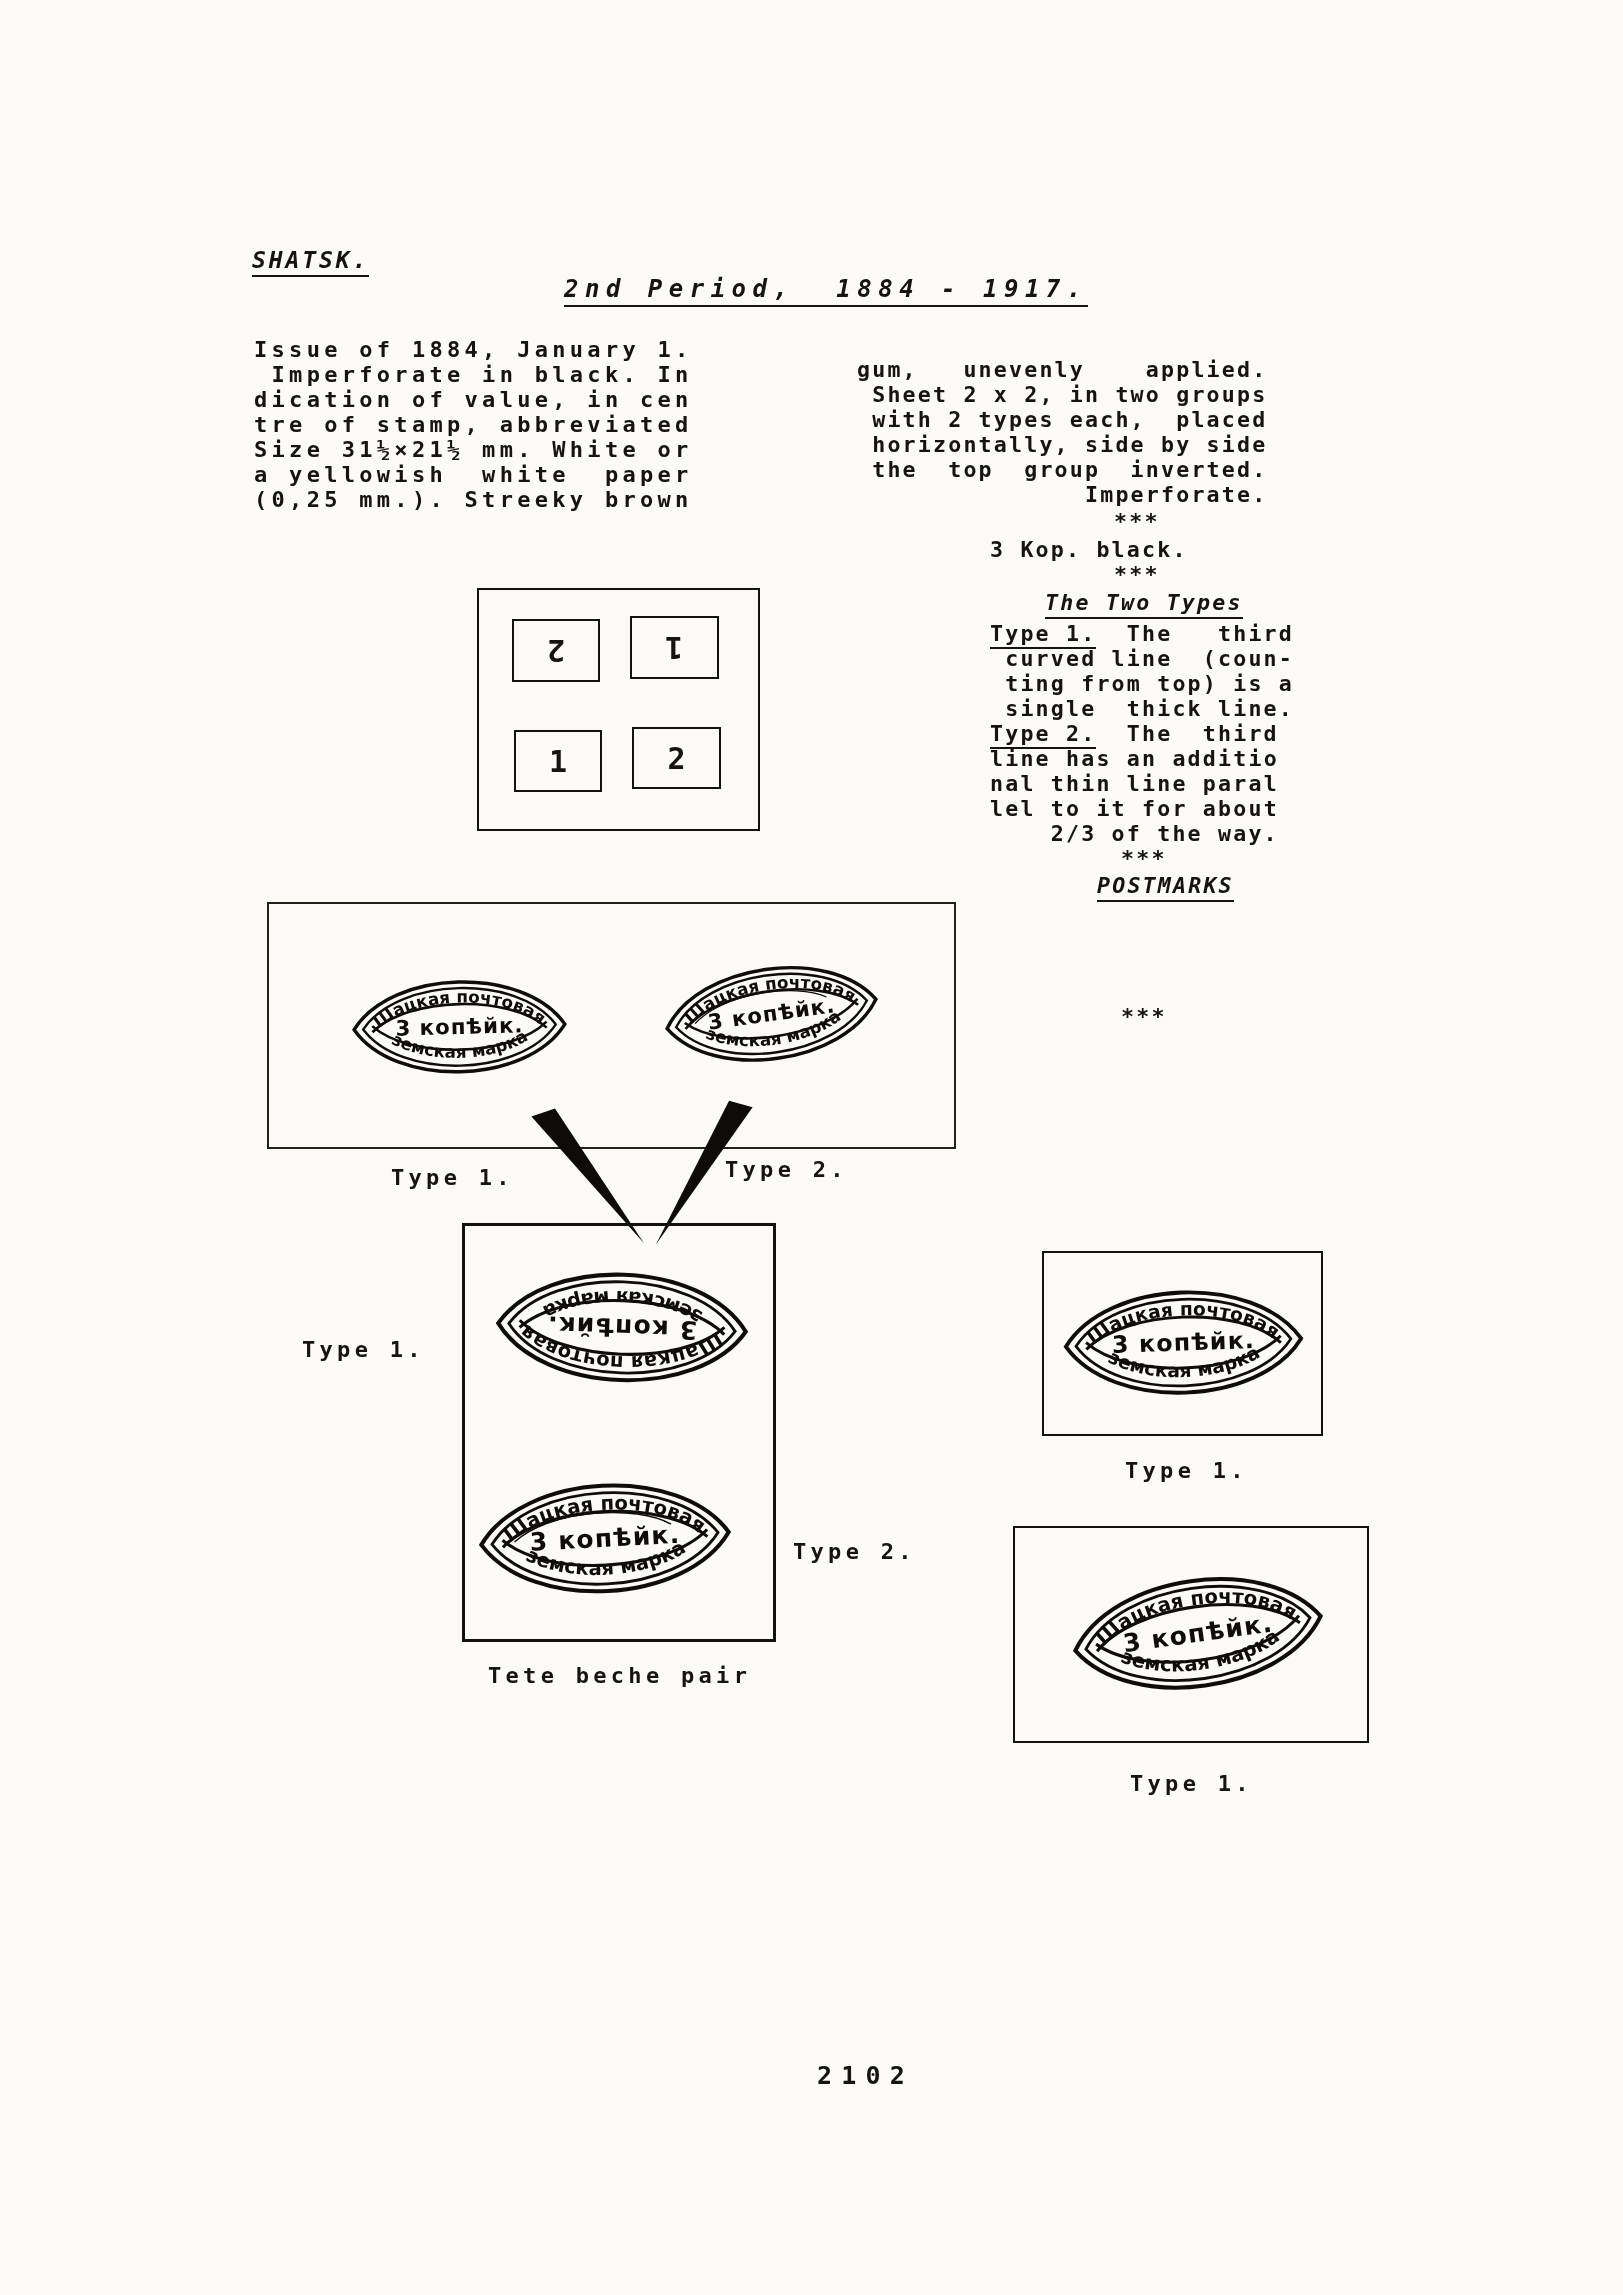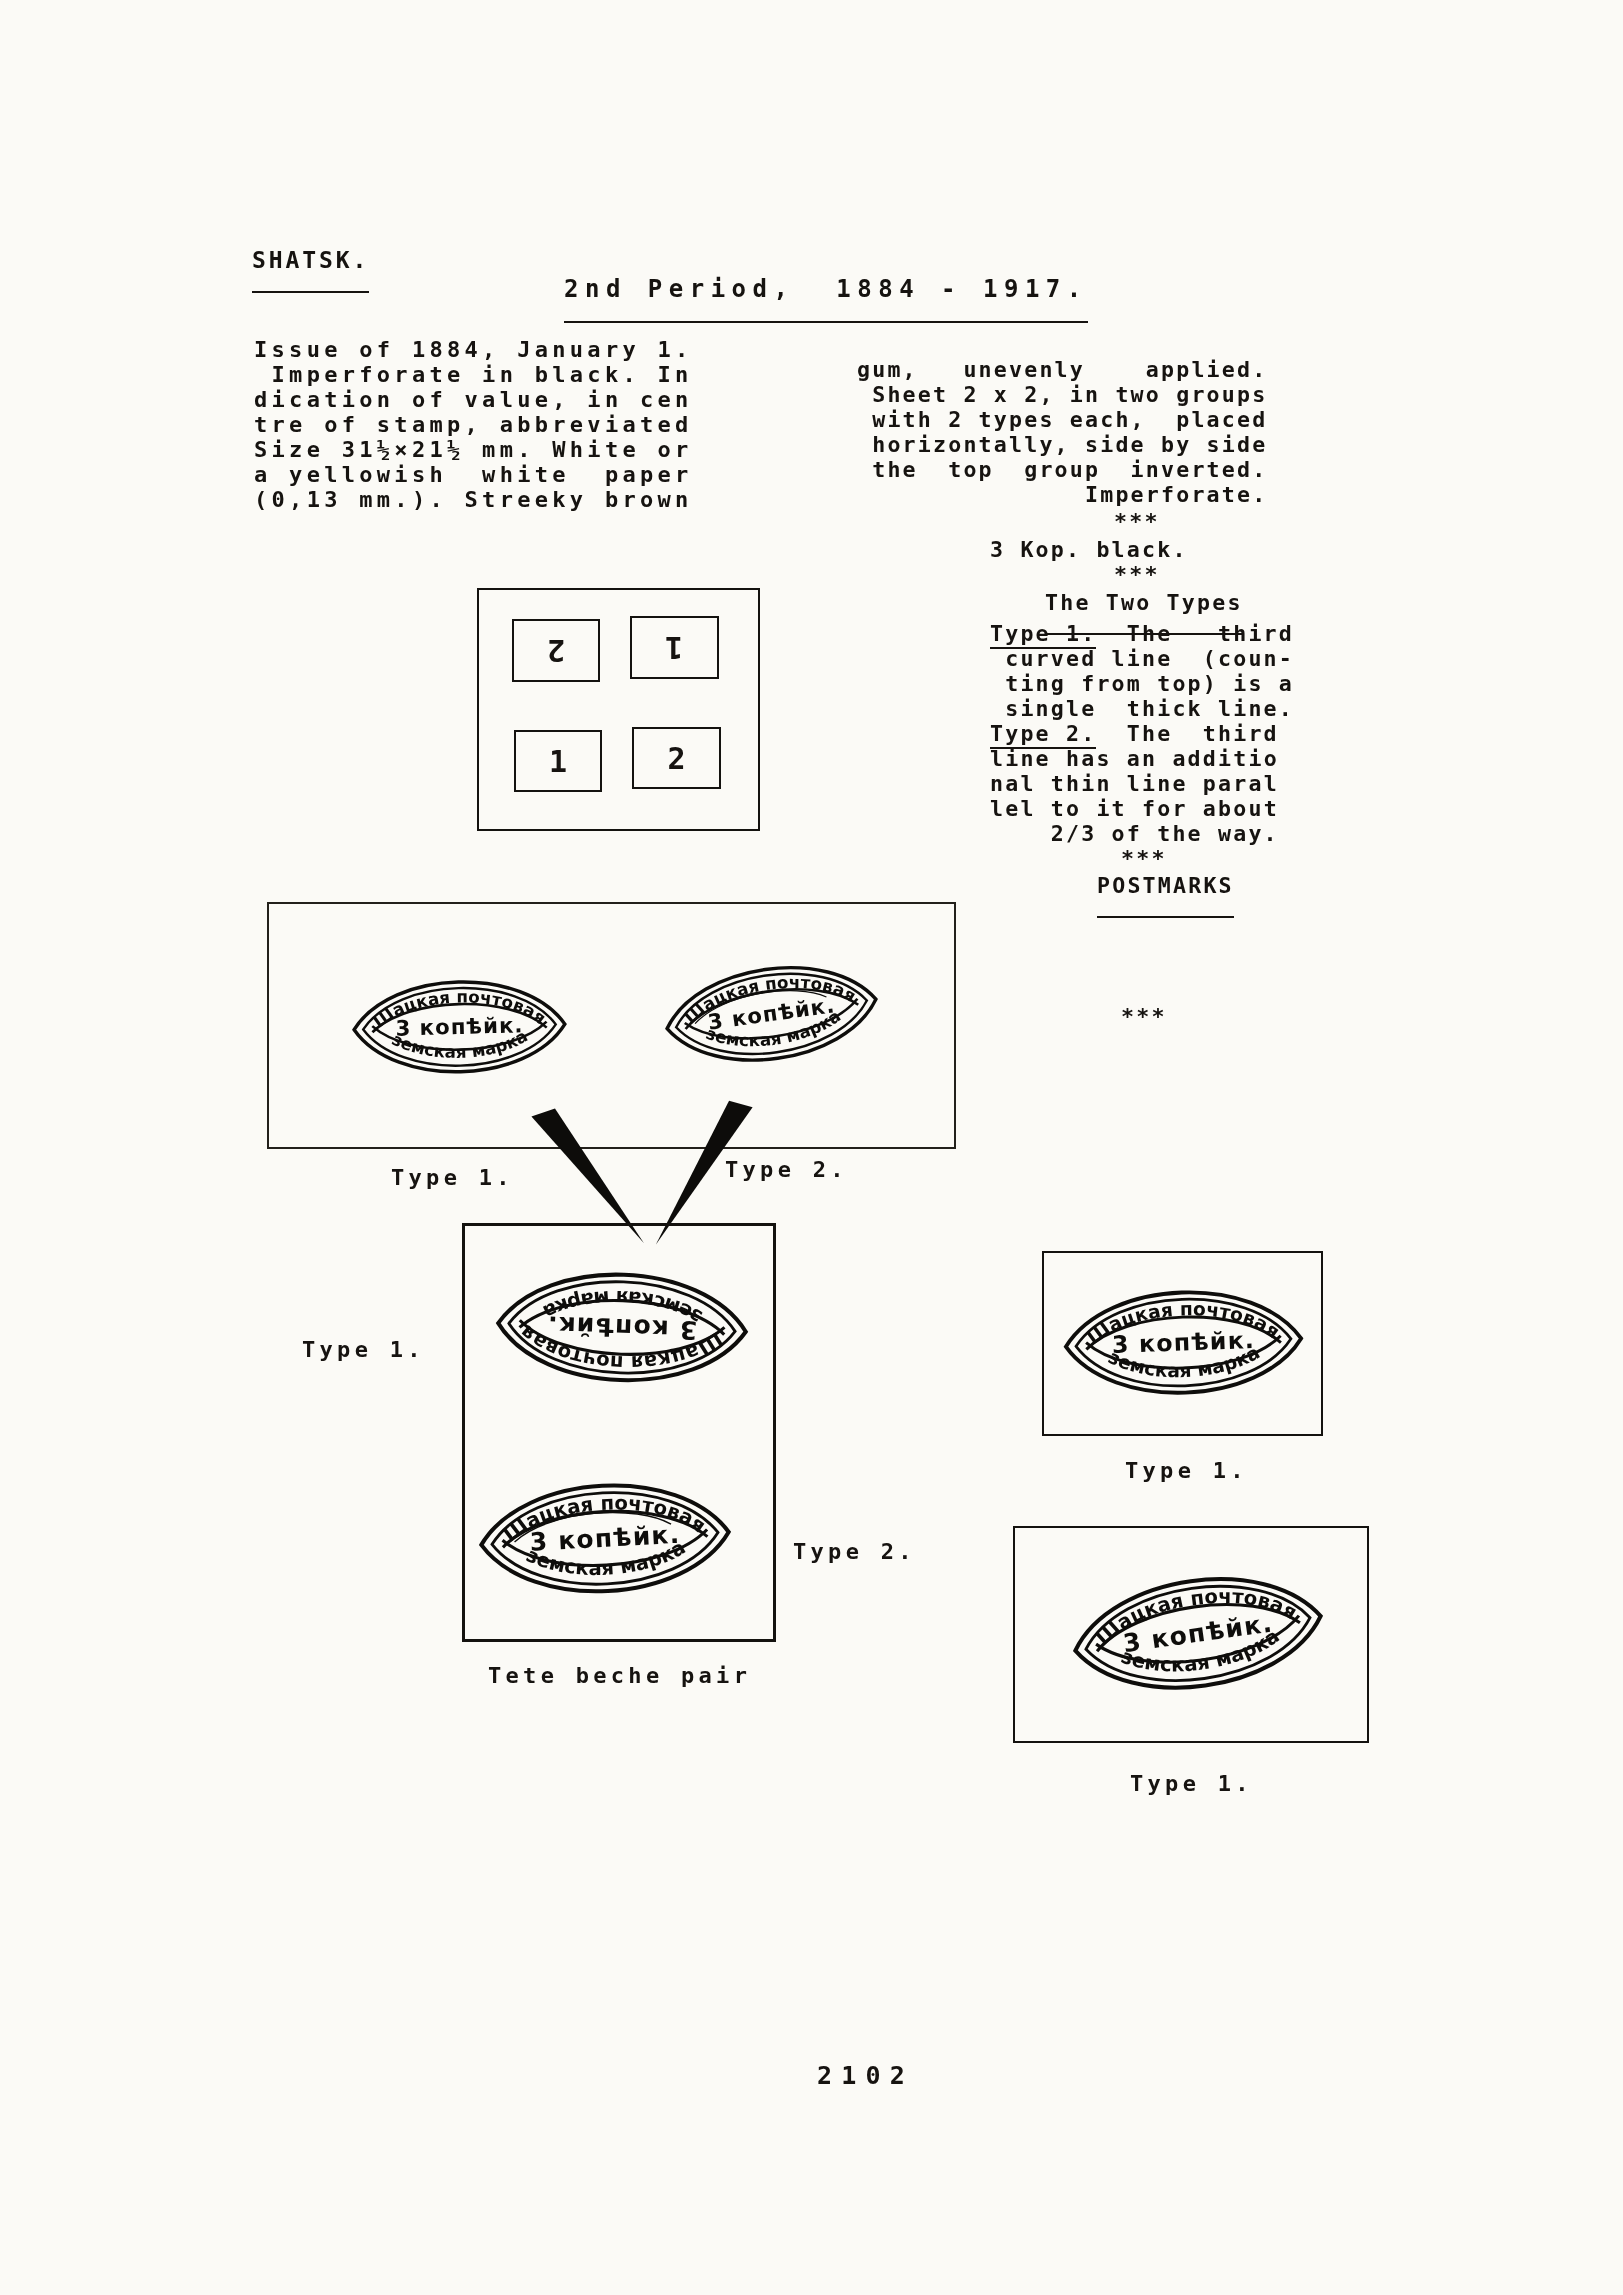"SHATSK." .u { font-style: none -> italic; padding-bottom: 18px -> 2px }
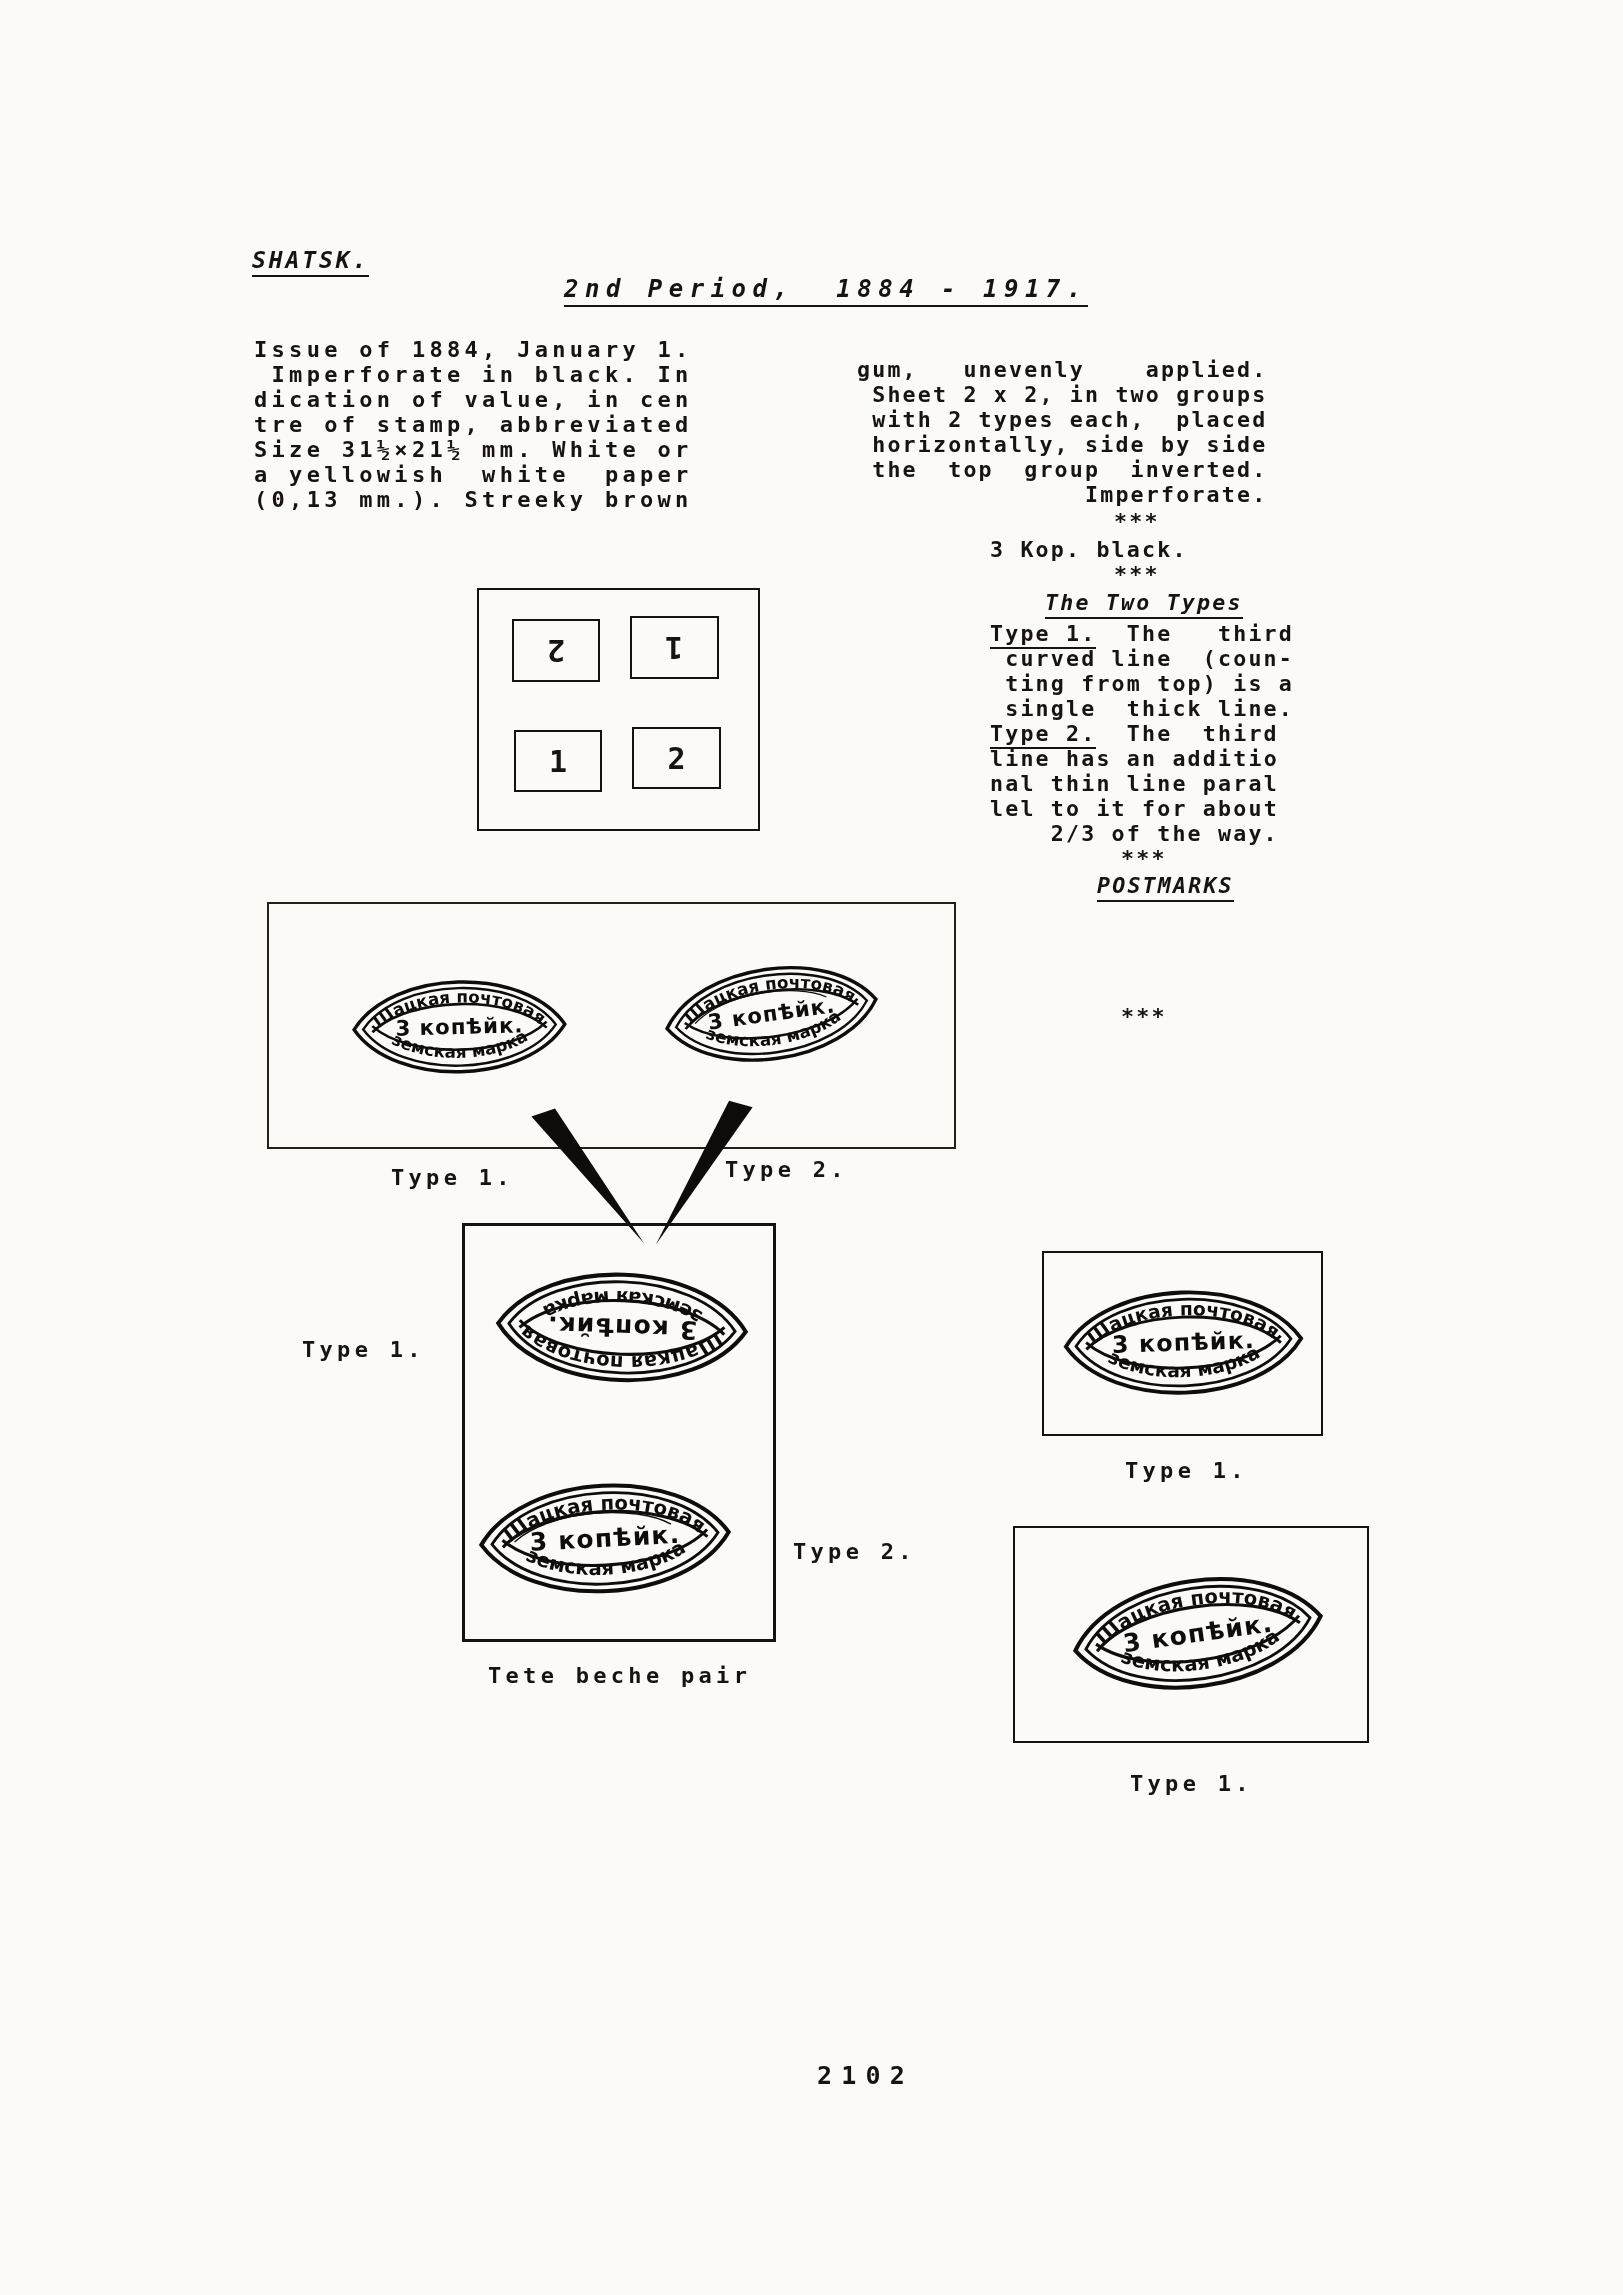"(0,13 mm.). Streeky brown" div.line { text: 0,13 -> 0,25 }
